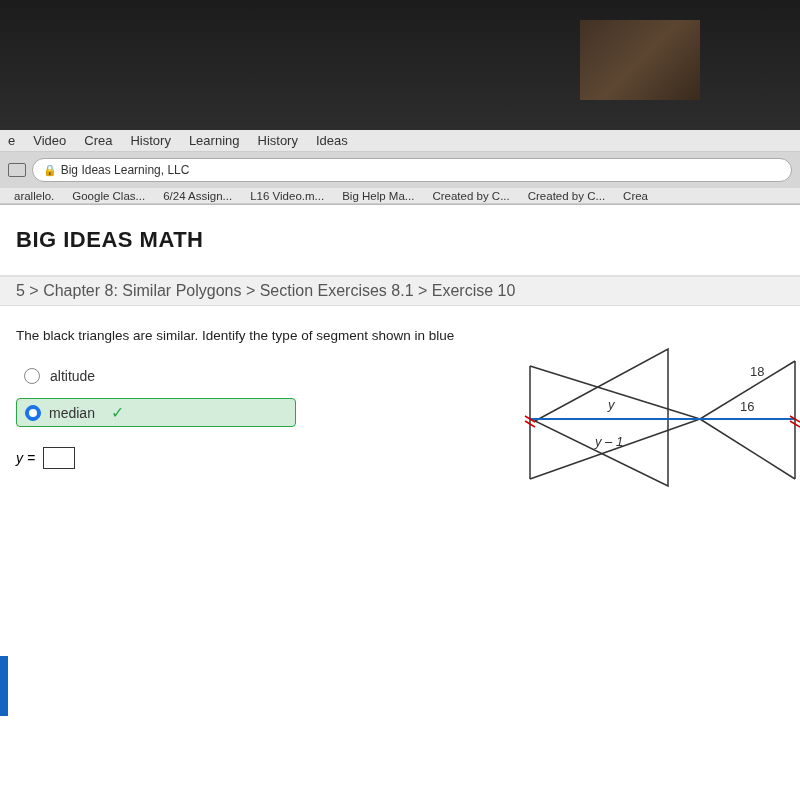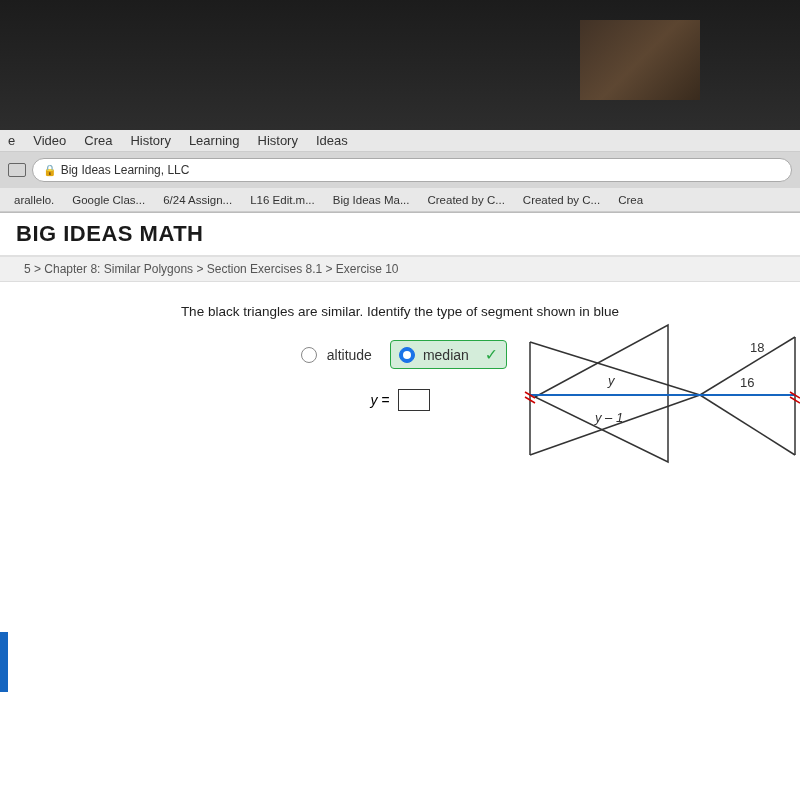"arallelo." .bookmarks-bar { height: 24px -> 16px }
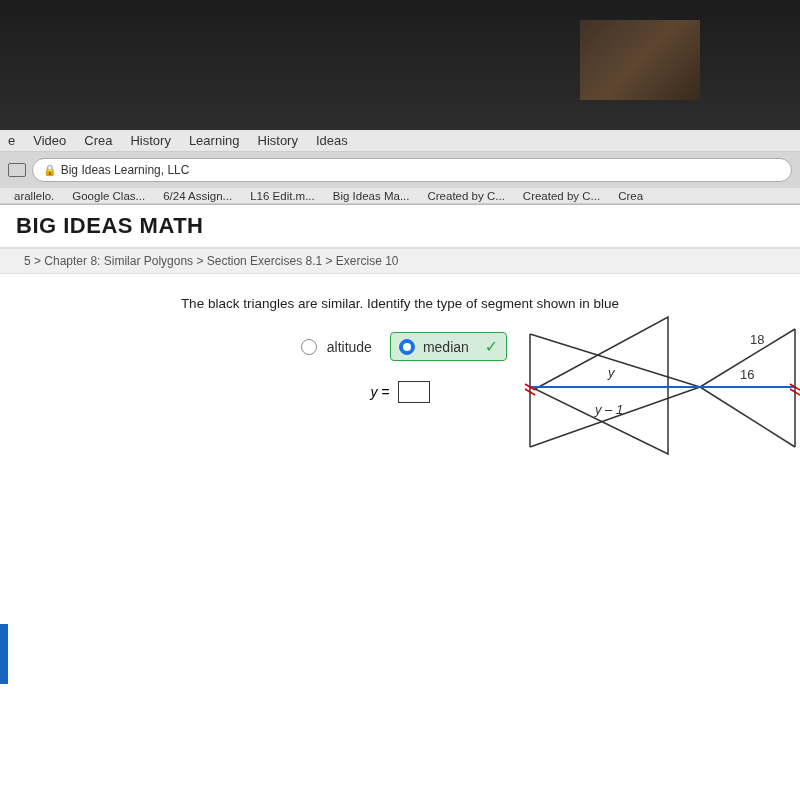"L16 Edit.m..." span.bookmark-item { text: Edit.m -> Video.m }
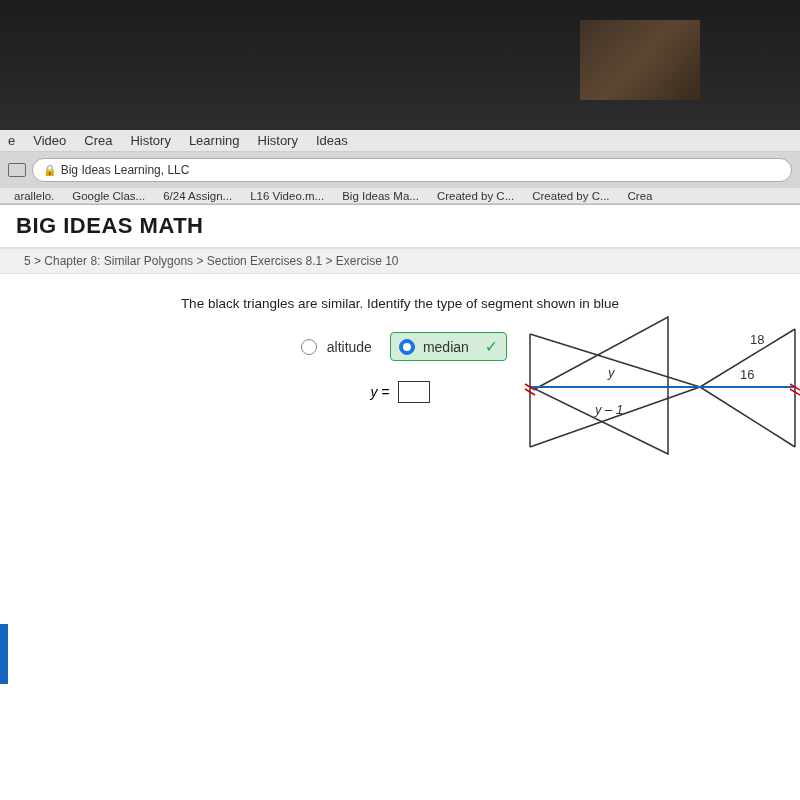"Big Ideas Ma..." span.bookmark-item { text: Ideas -> Help }
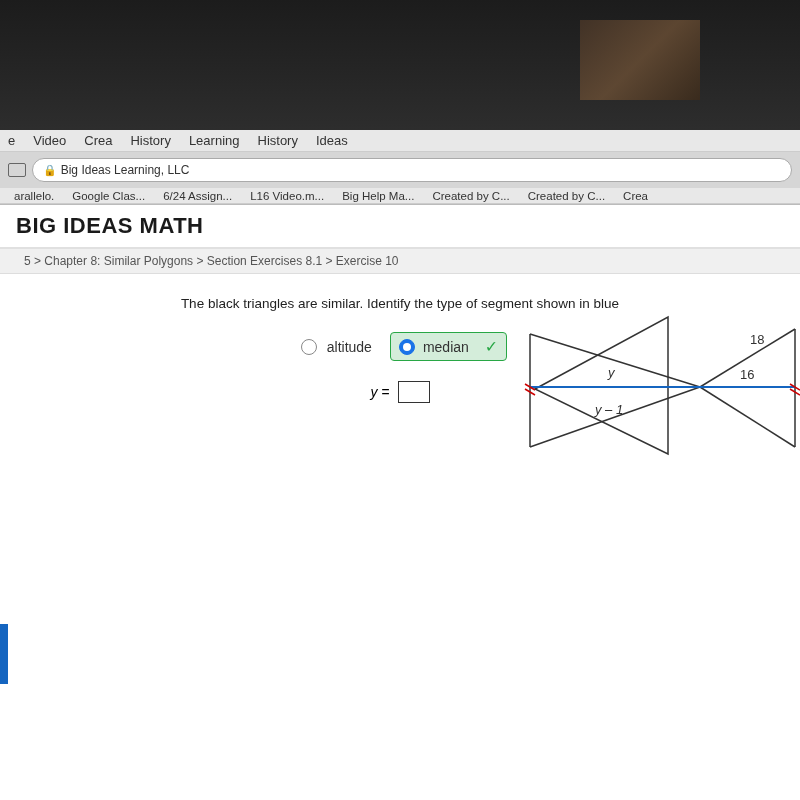"BIG IDEAS MATH" .site-header { padding: 8px 16px -> 22px 16px }
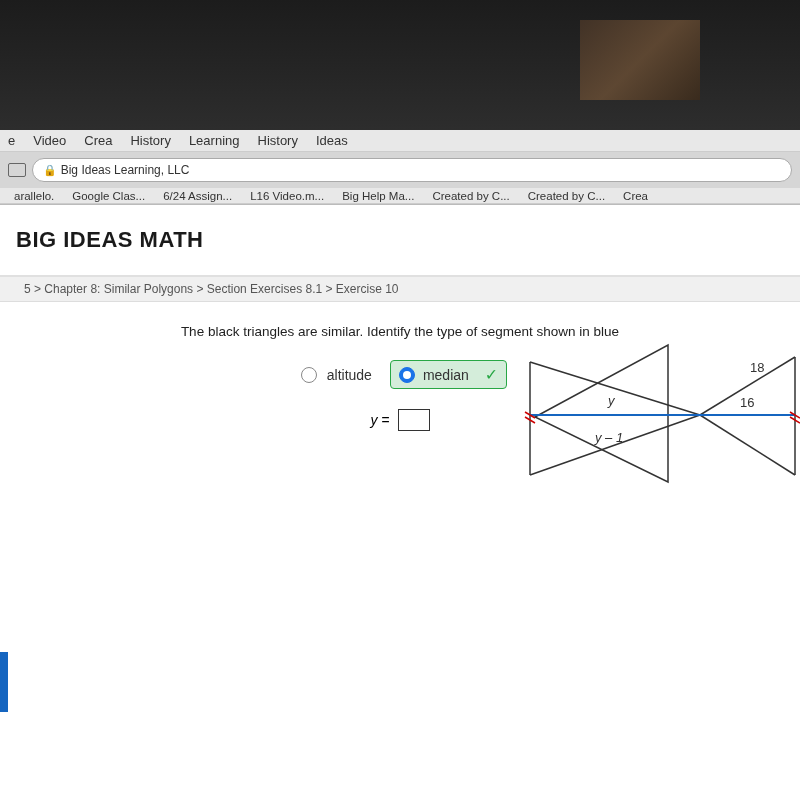"5 > Chapter 8: Similar" .breadcrumb { font-size: 12px -> 16px; padding: 5px 24px -> 5px 16px }
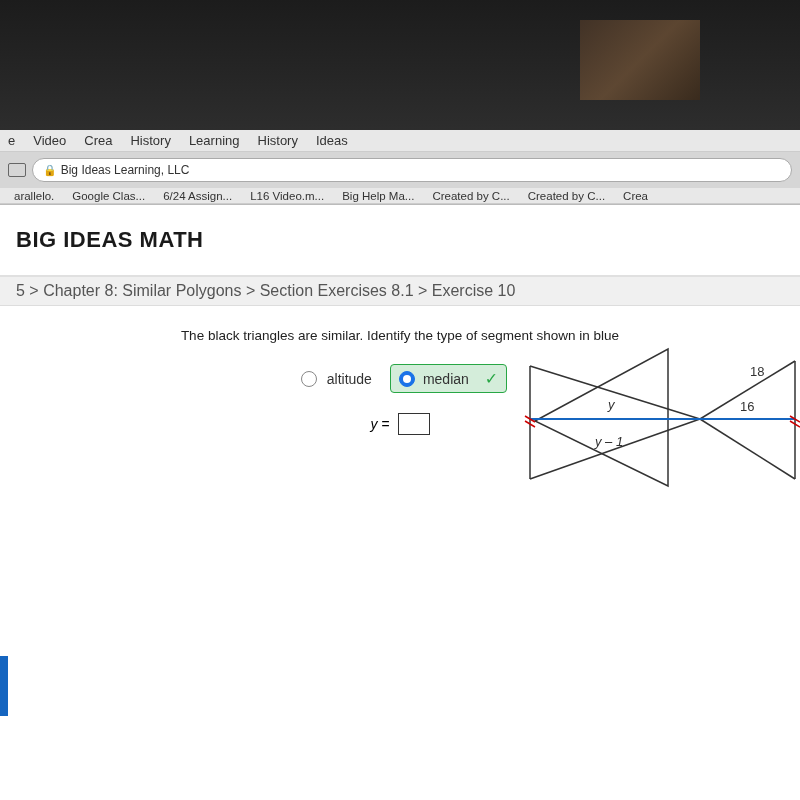"The black triangles are similar." .exercise-area { align-items: center -> none }
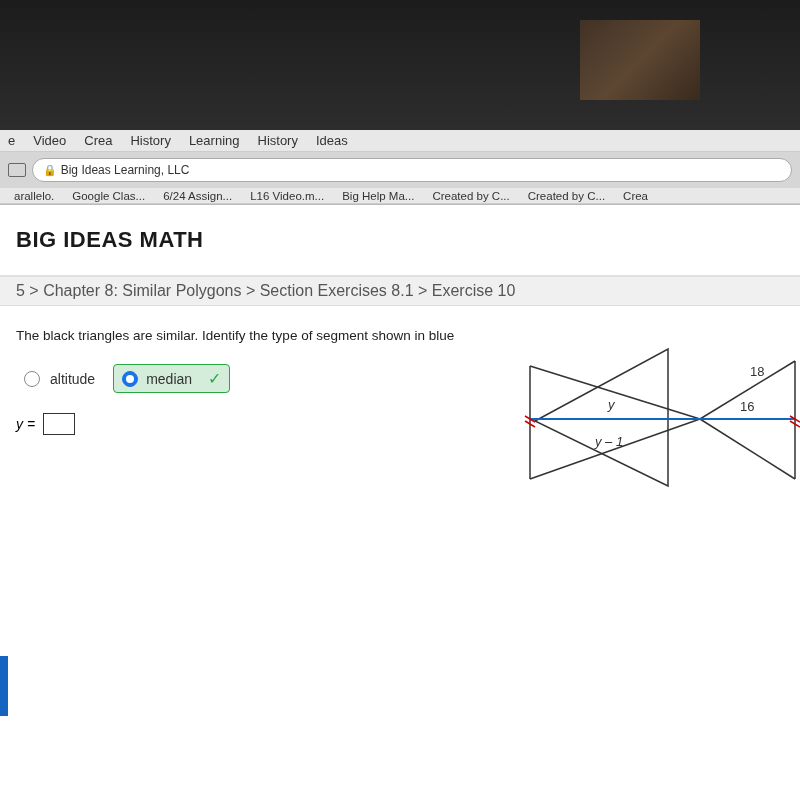"altitude" .choices { flex-direction: none -> column }
